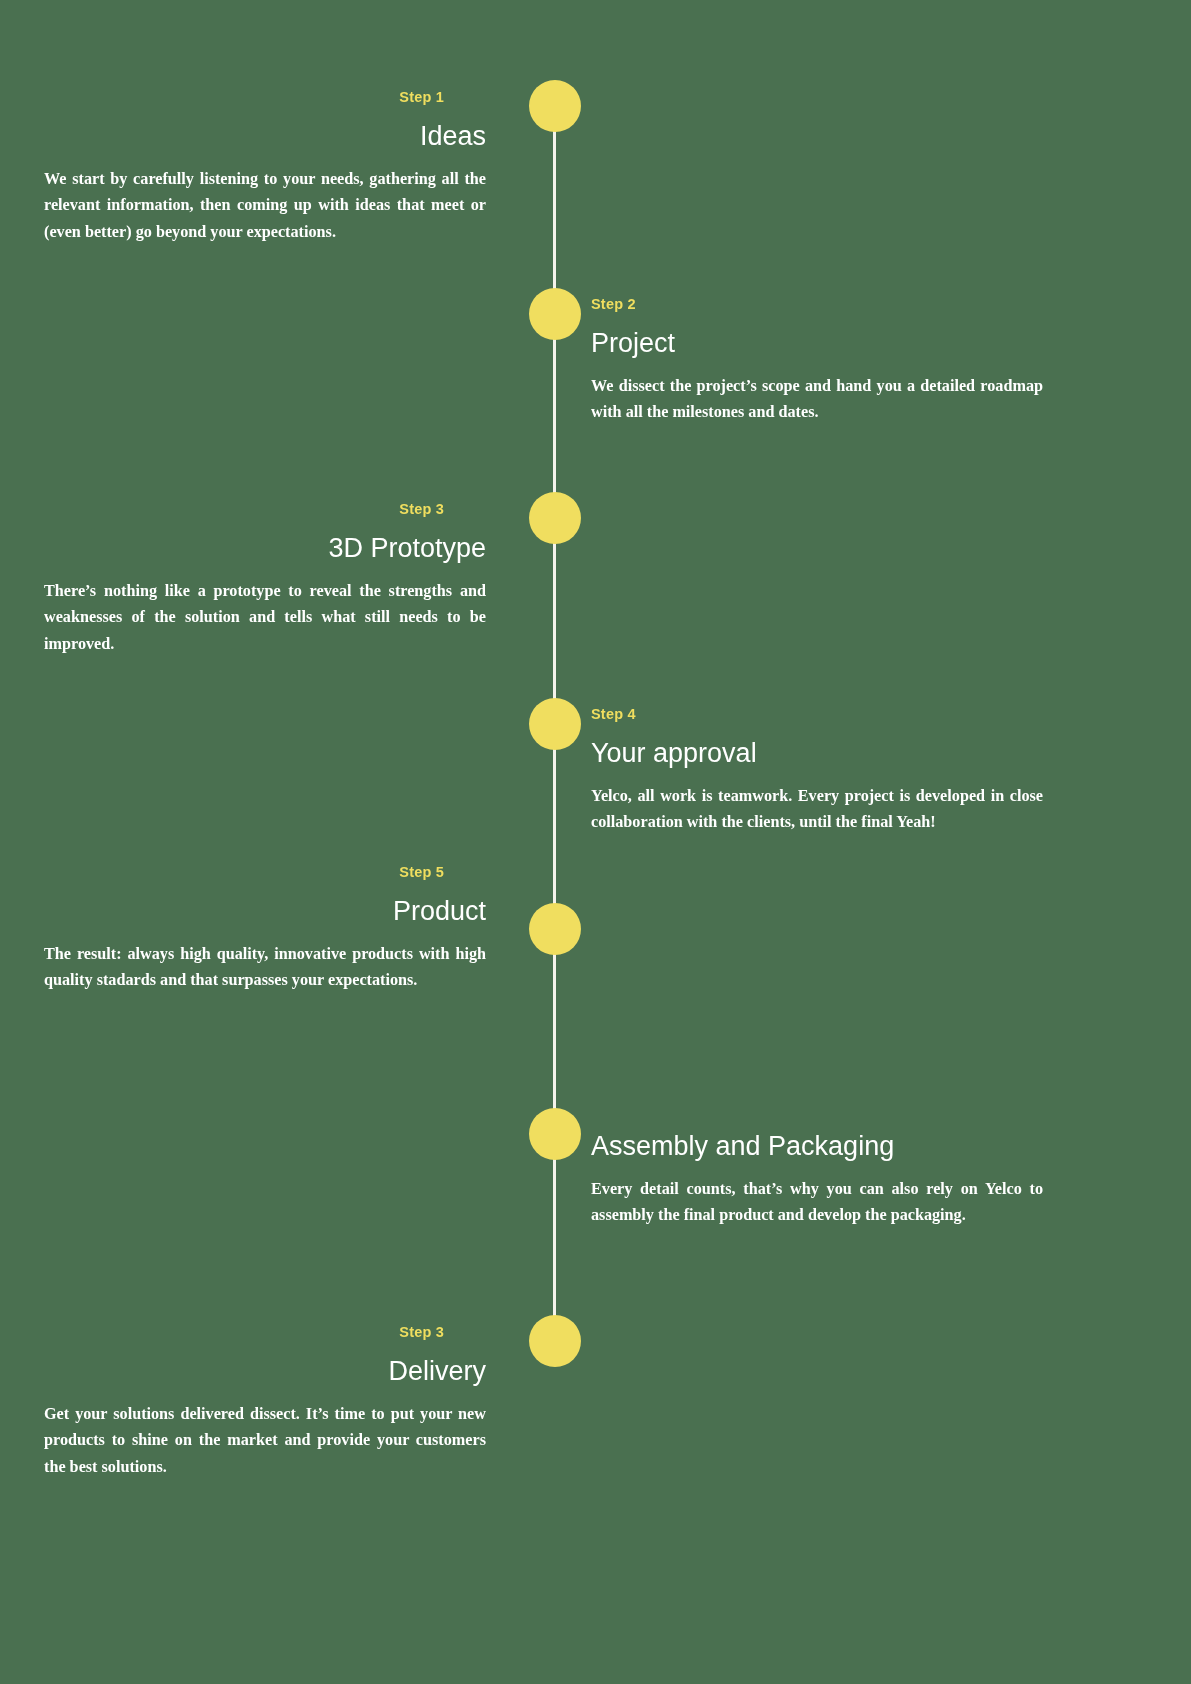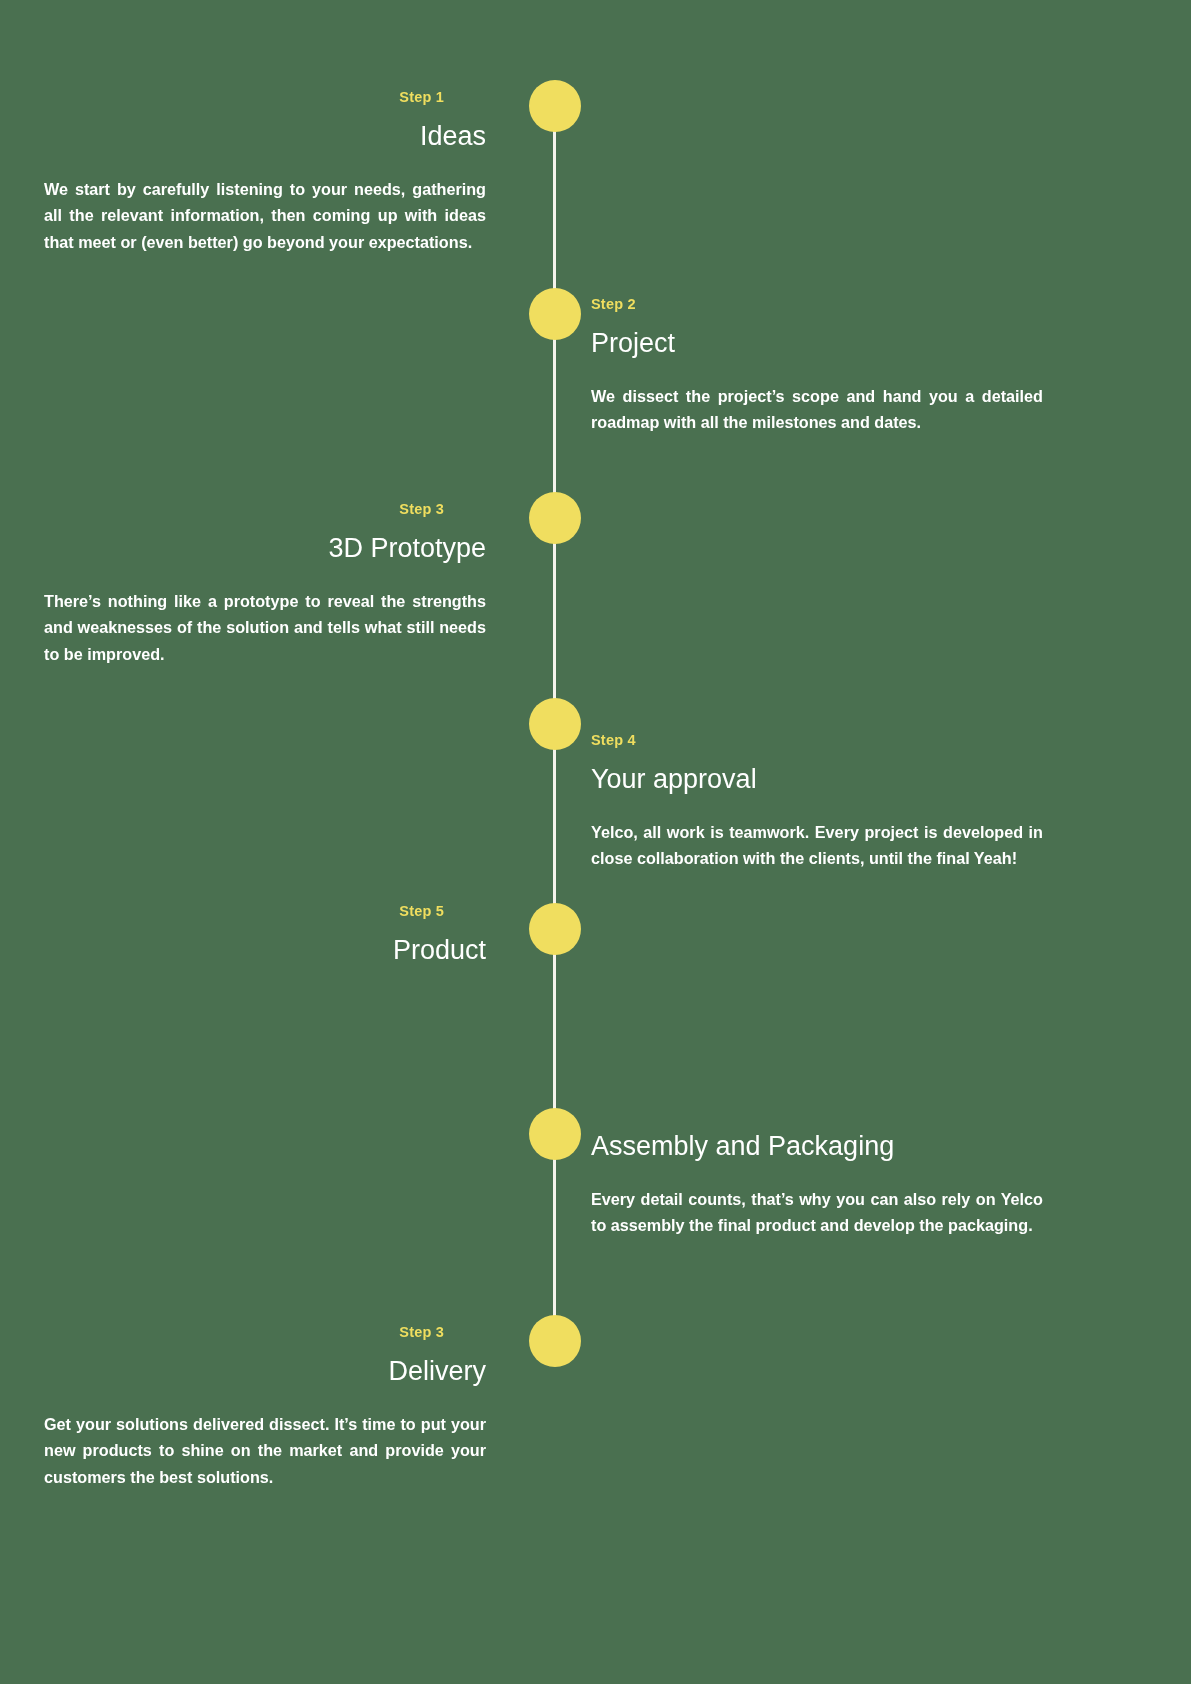"We start by carefully listening" .step-body { font-family: none -> Liberation Serif, serif; margin-top: 24px -> 14px }
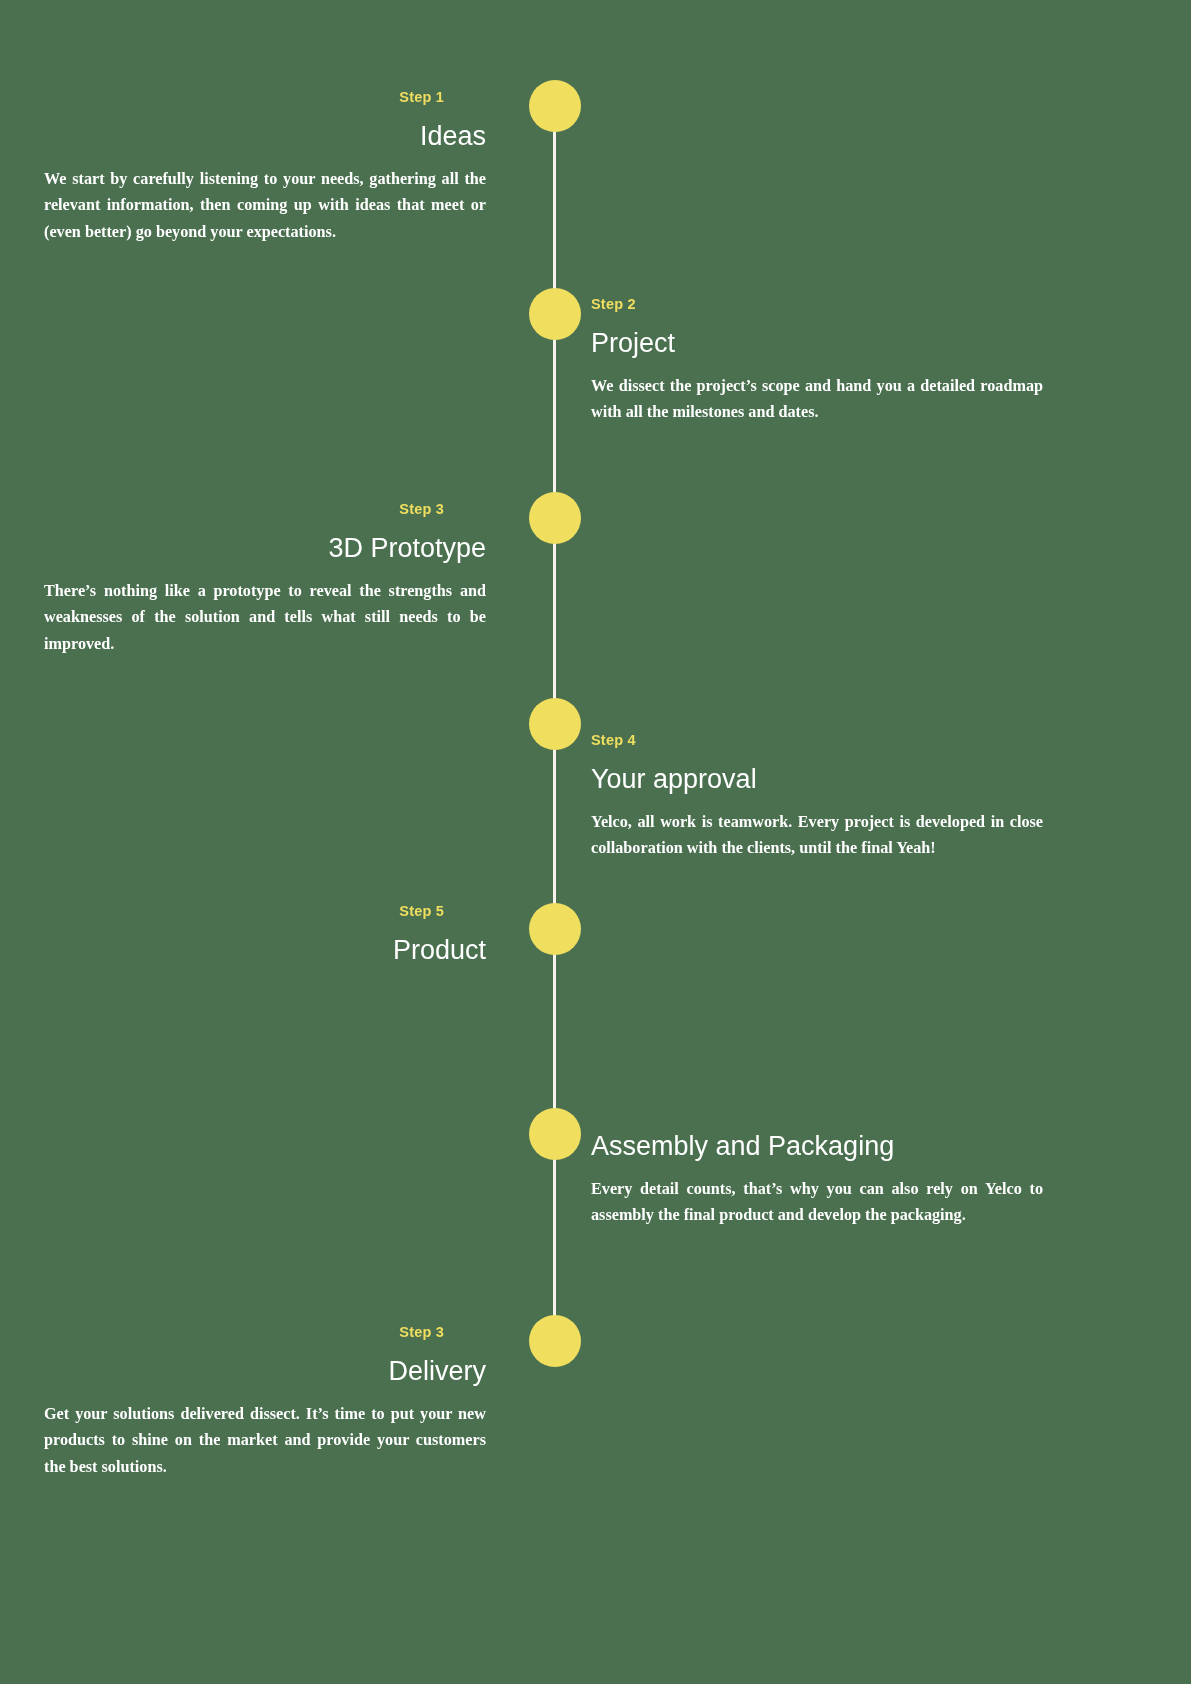"Step 4" #step-4 { top: 731px -> 705px }
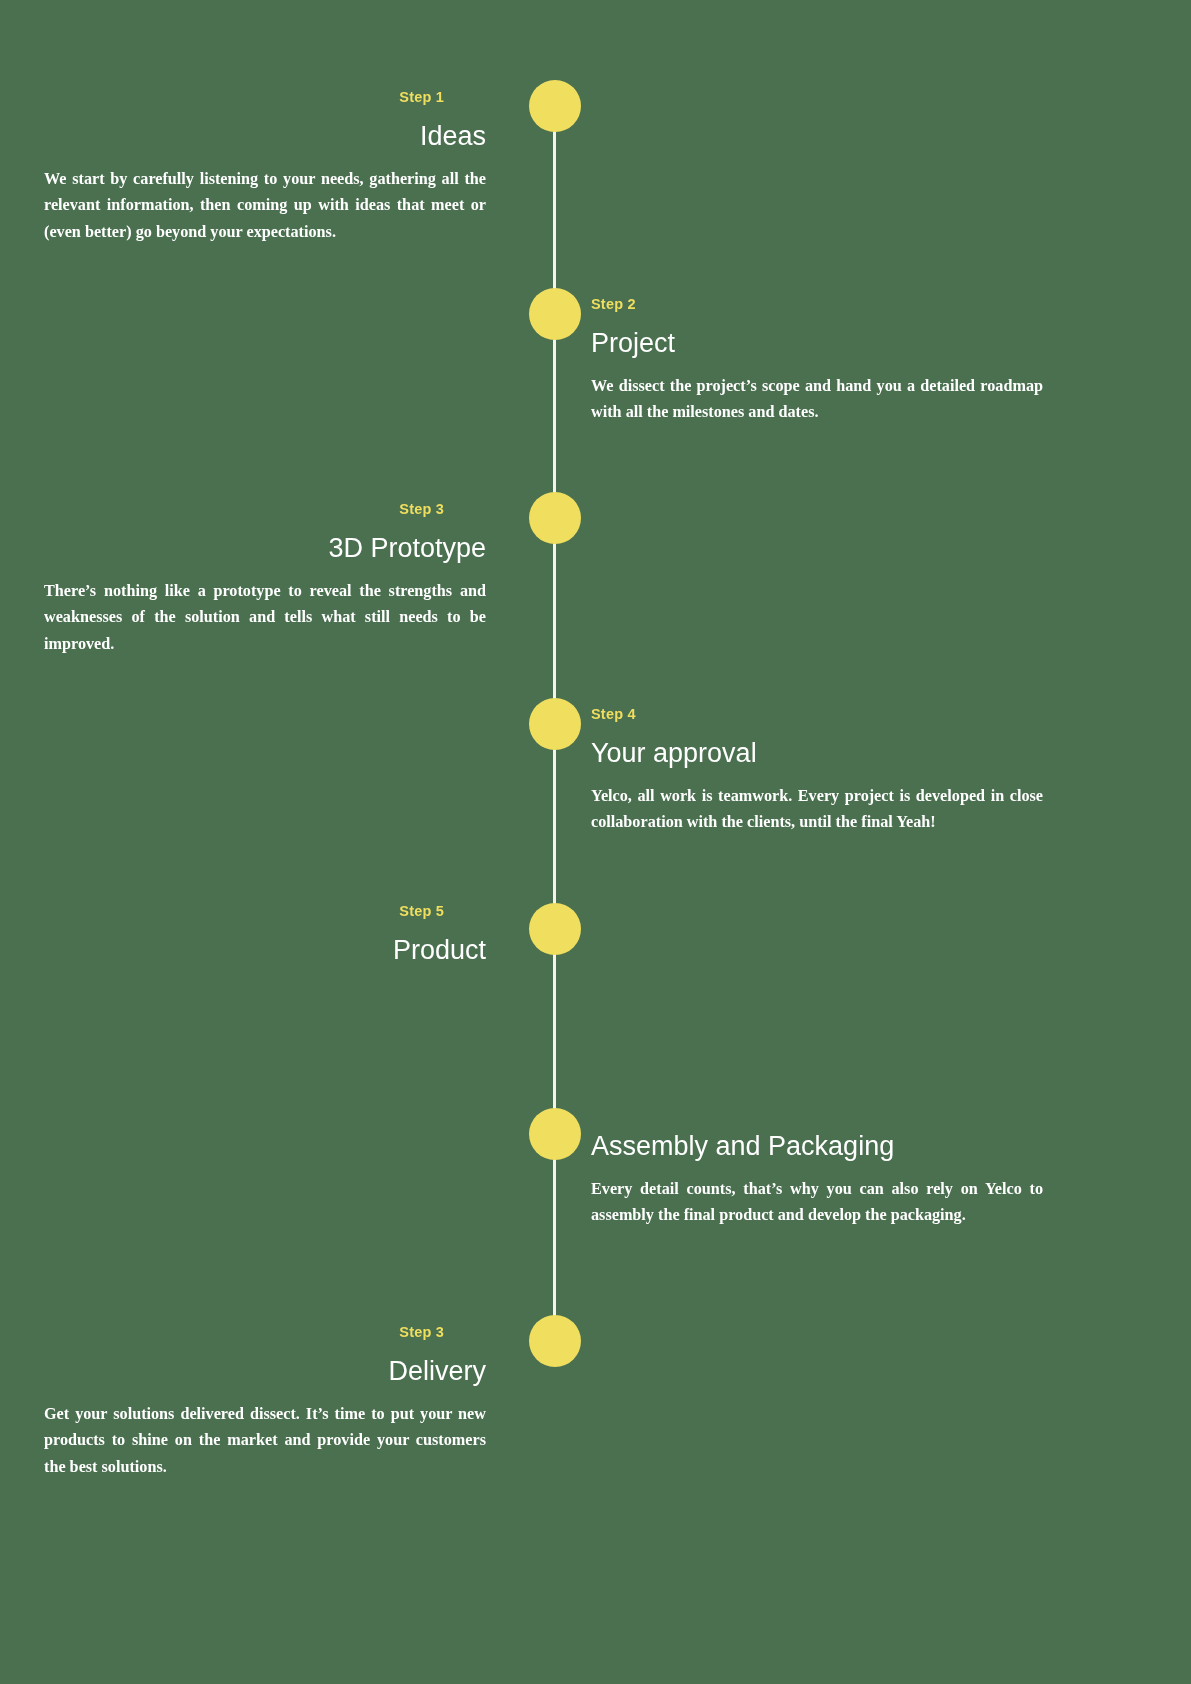"Step 5" #step-5 { top: 902px -> 863px }
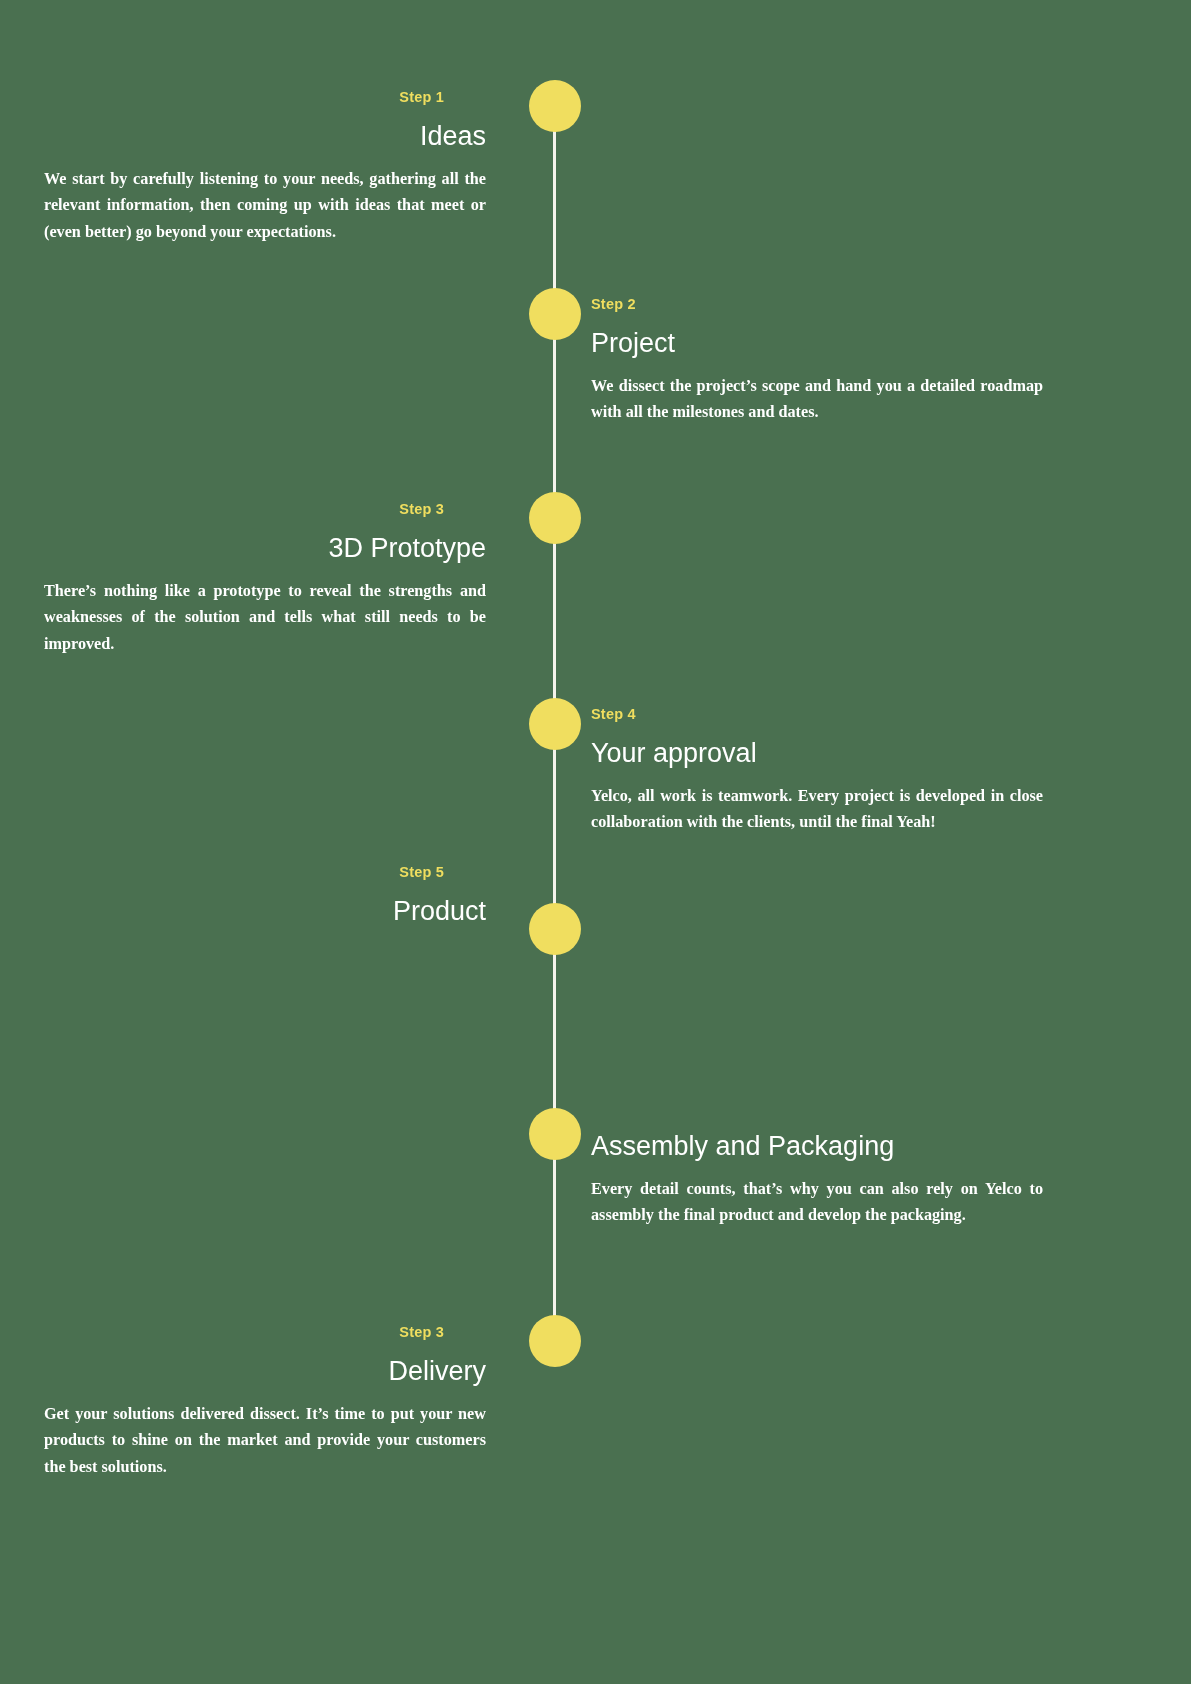"The result: always high quality," div.step-body { html: none -> <div>The result: always high quality, innovative products with high quality stadards and that surpasses your expectations.</div> }
